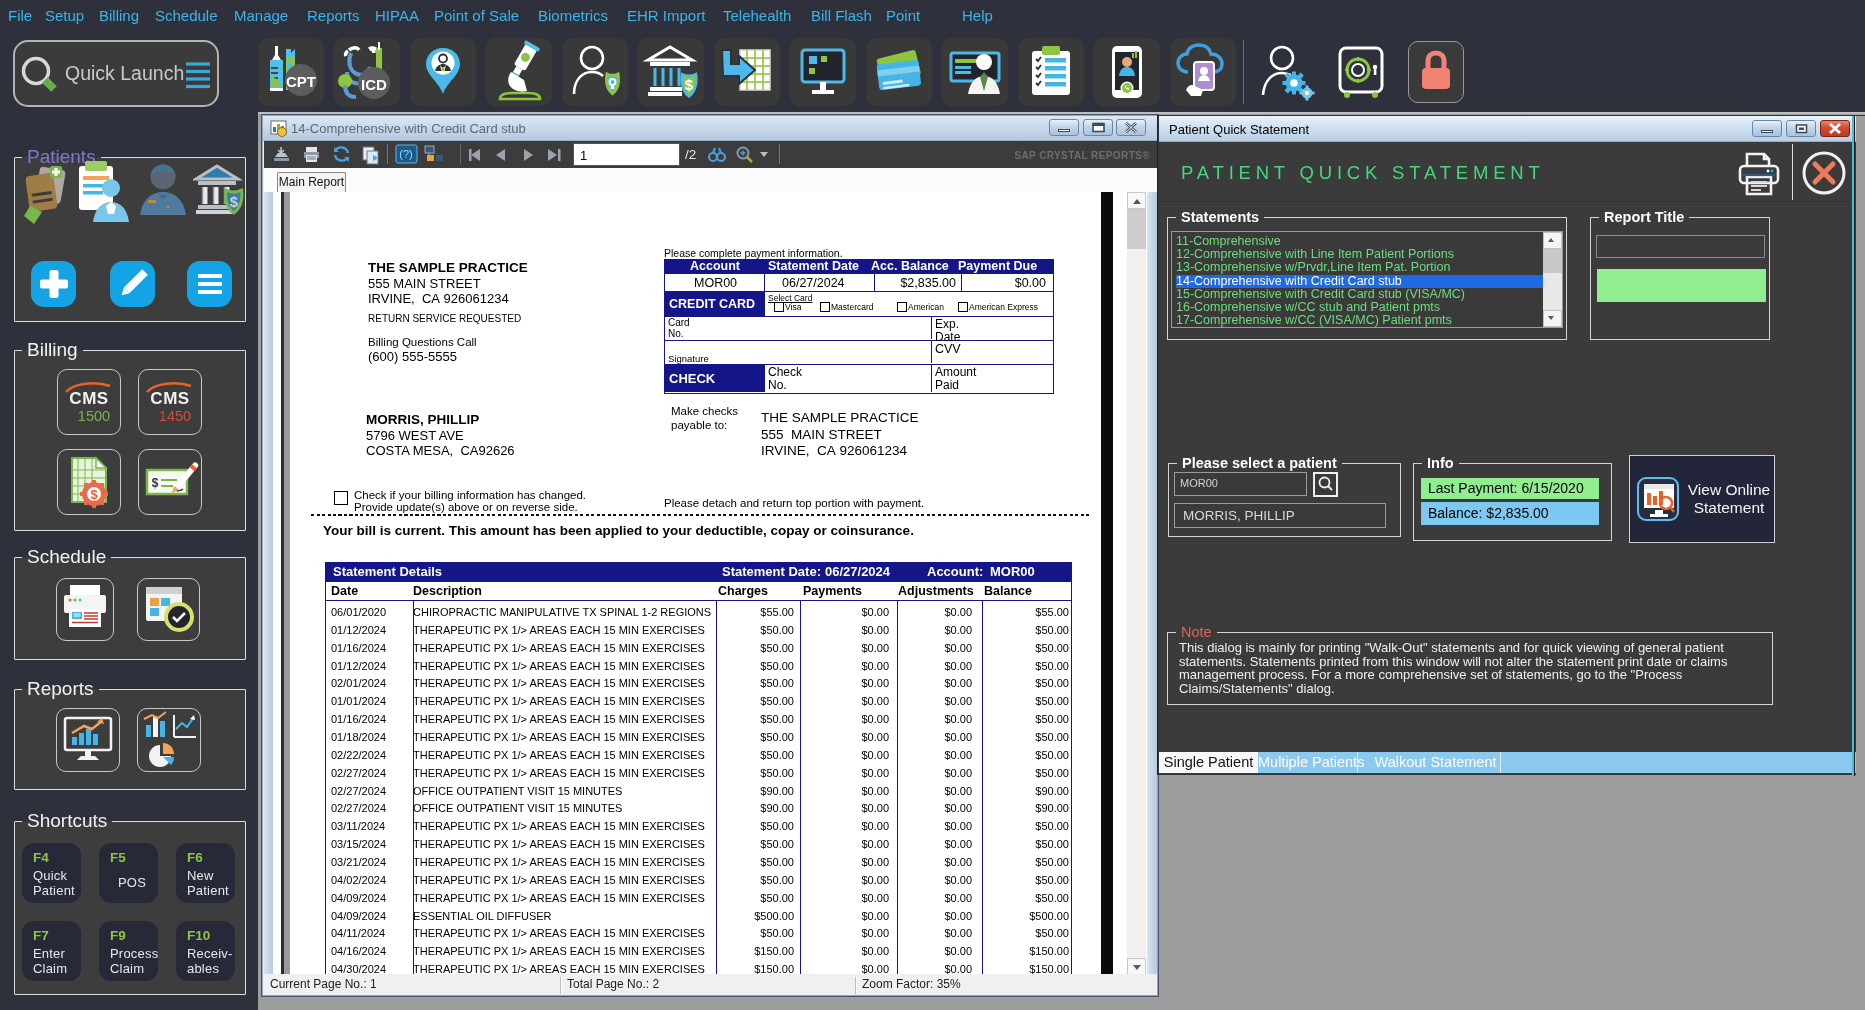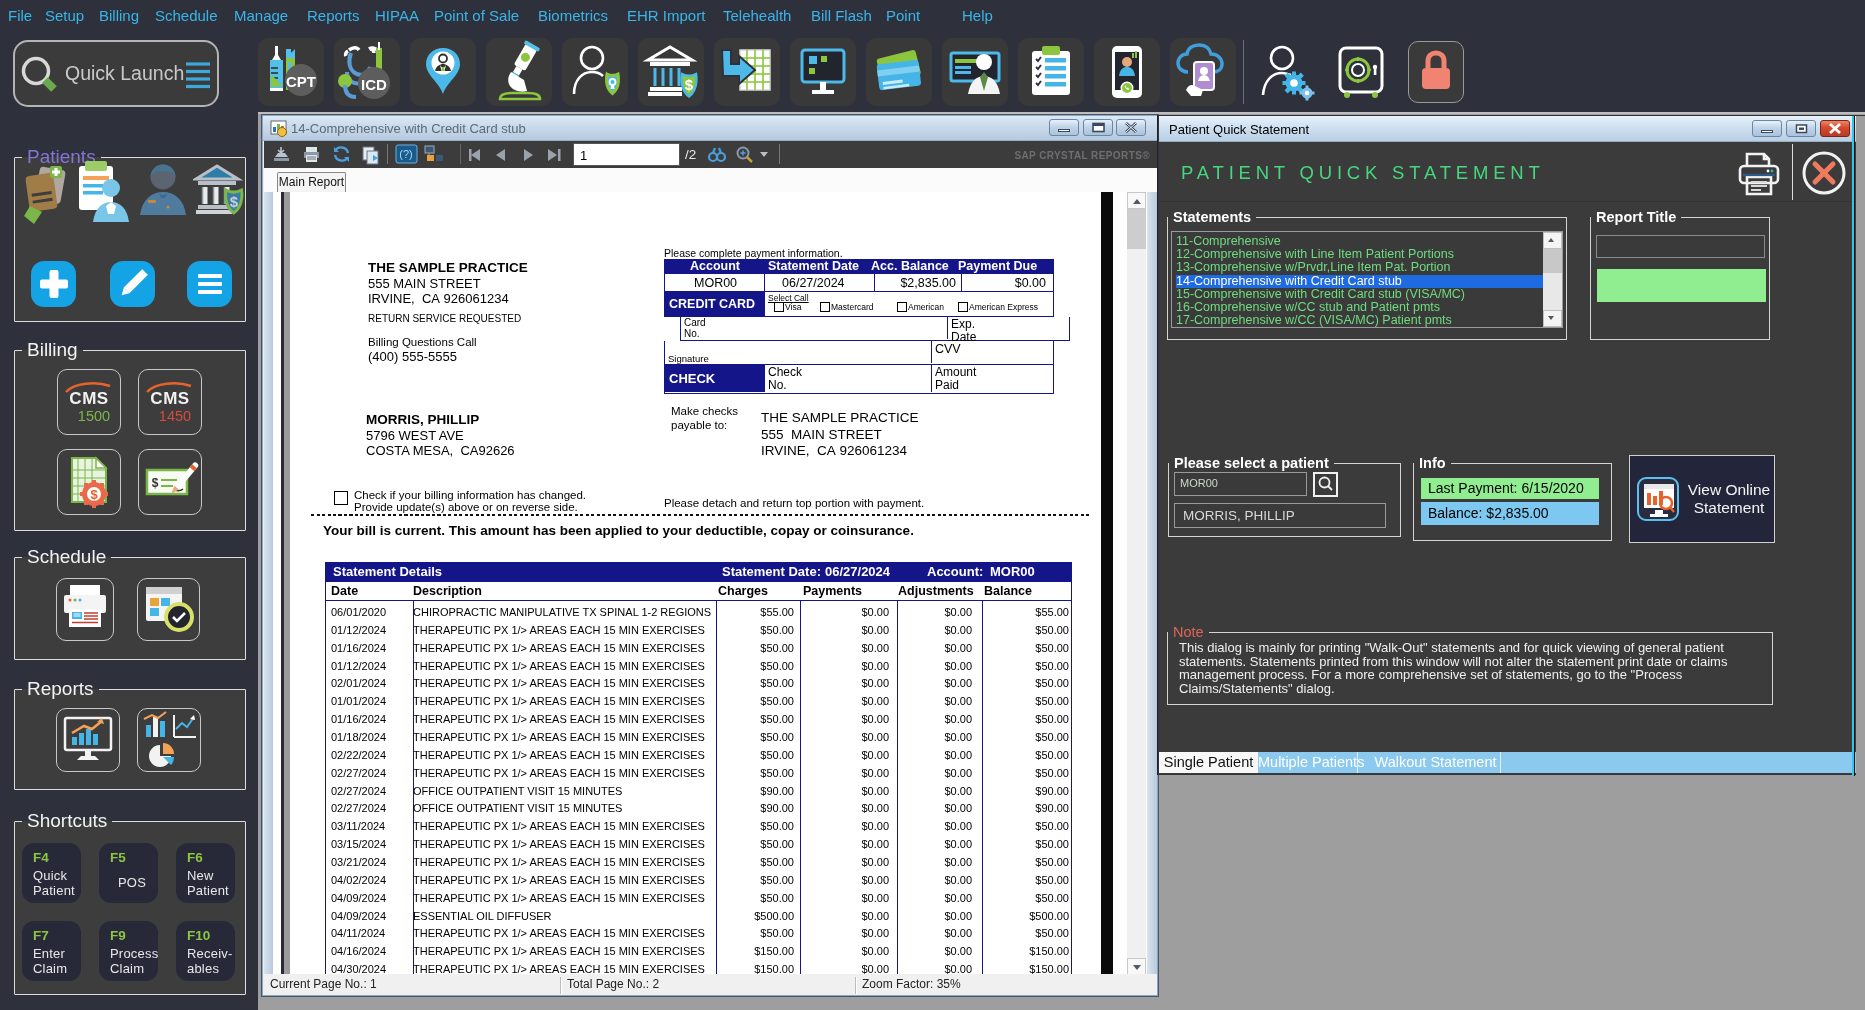"Statements" fieldset.dgrp legend { margin-left: none -> 8px }
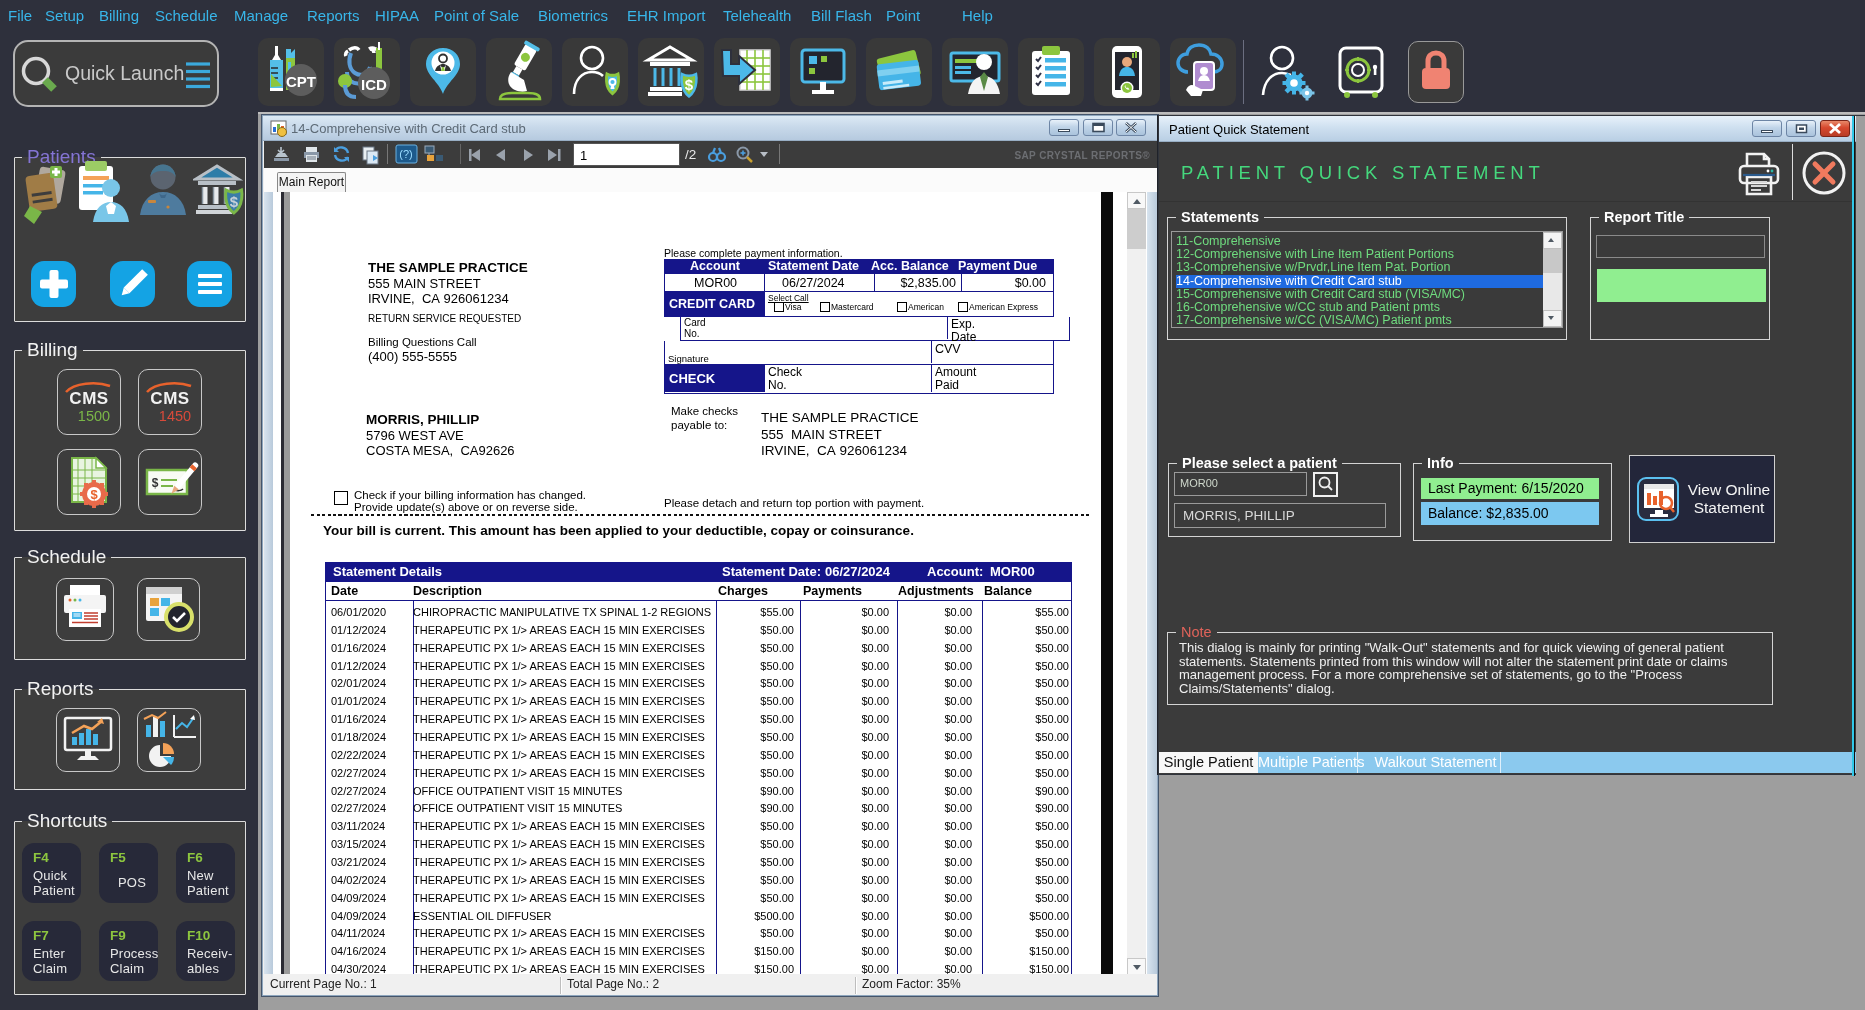"Select Call" div.abs { text: Call -> Card }
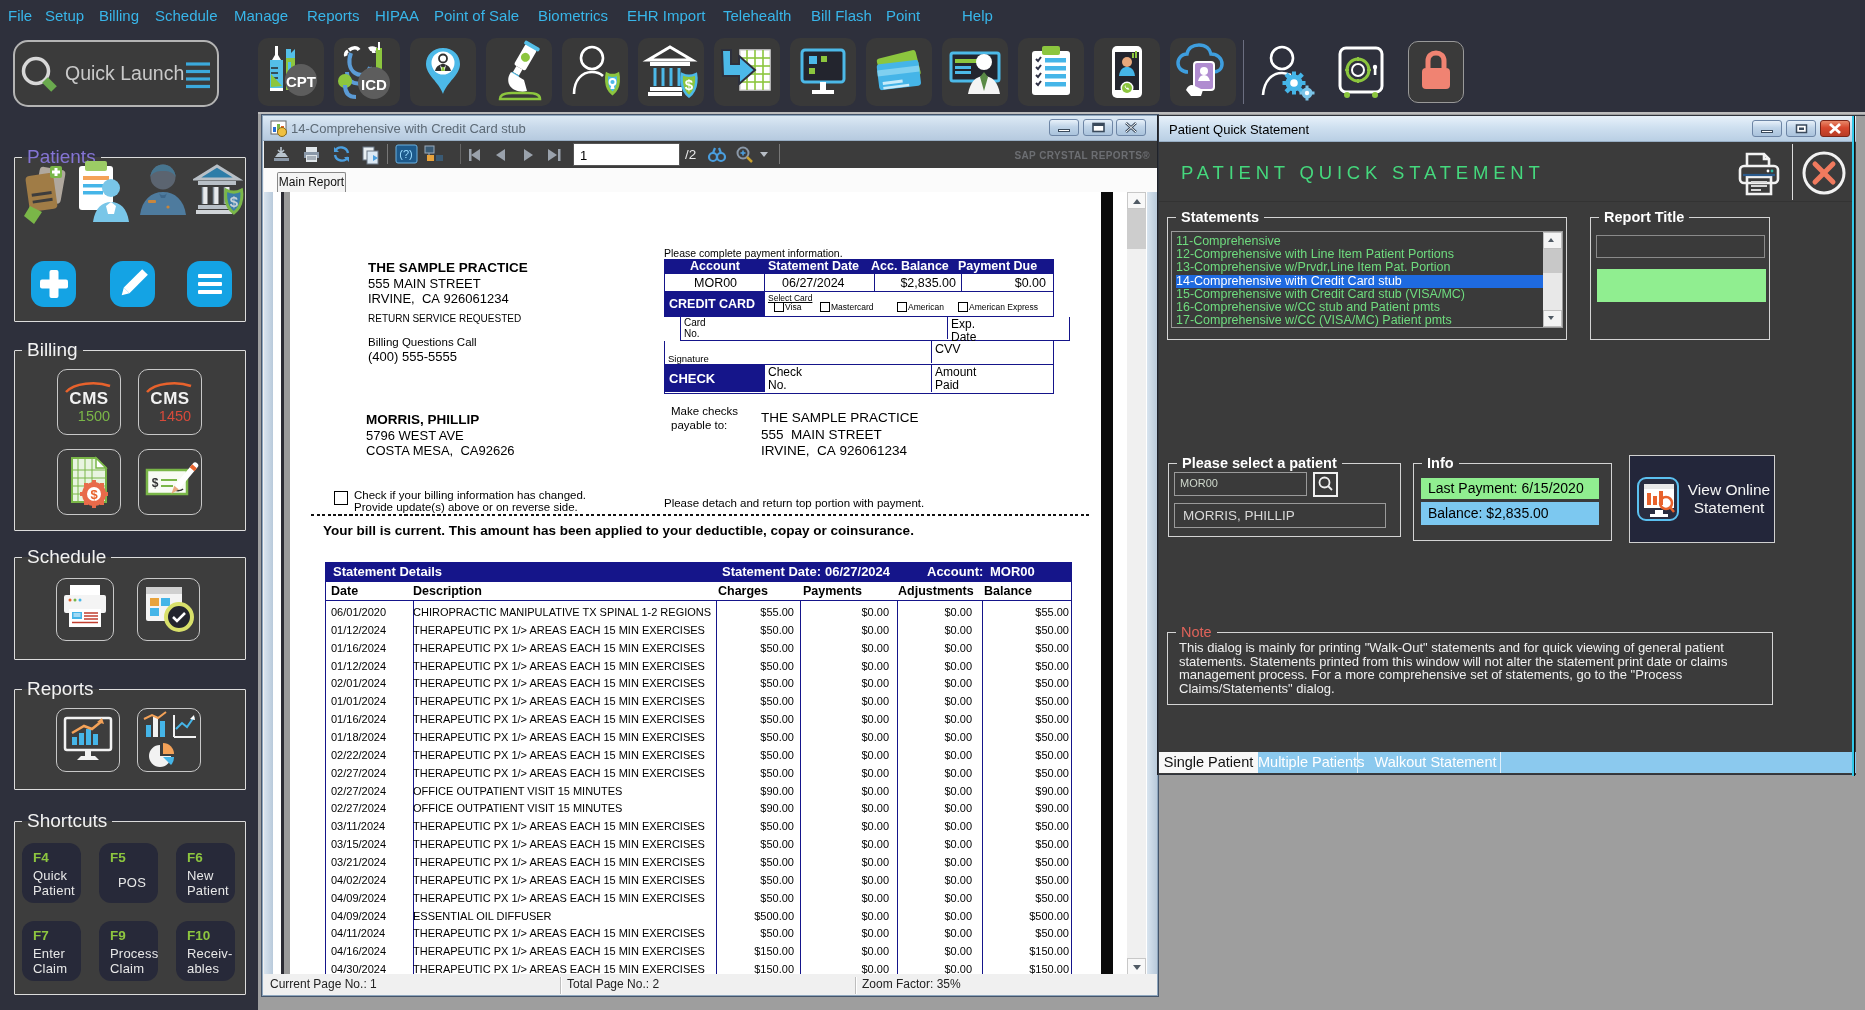"Card" div.abs { left: 16px -> 0 }
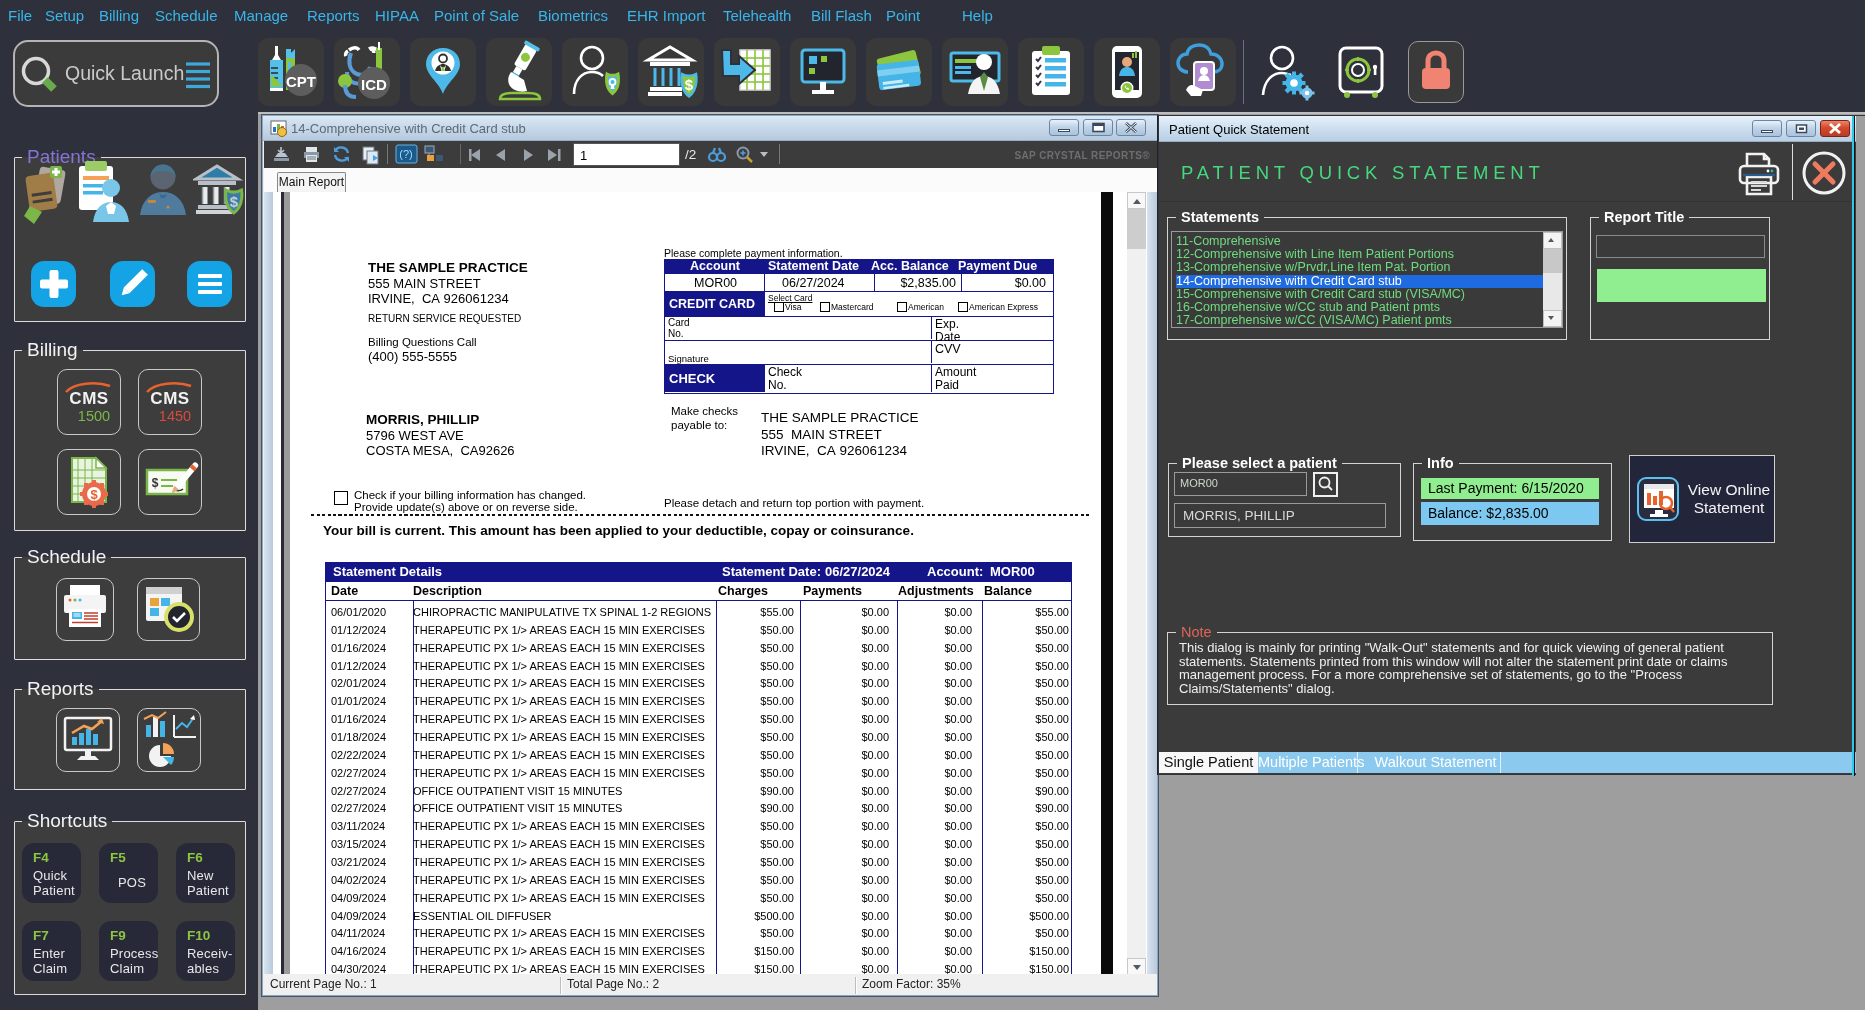"(400) 555-5555" div.abs { text: 400 -> 600 }
